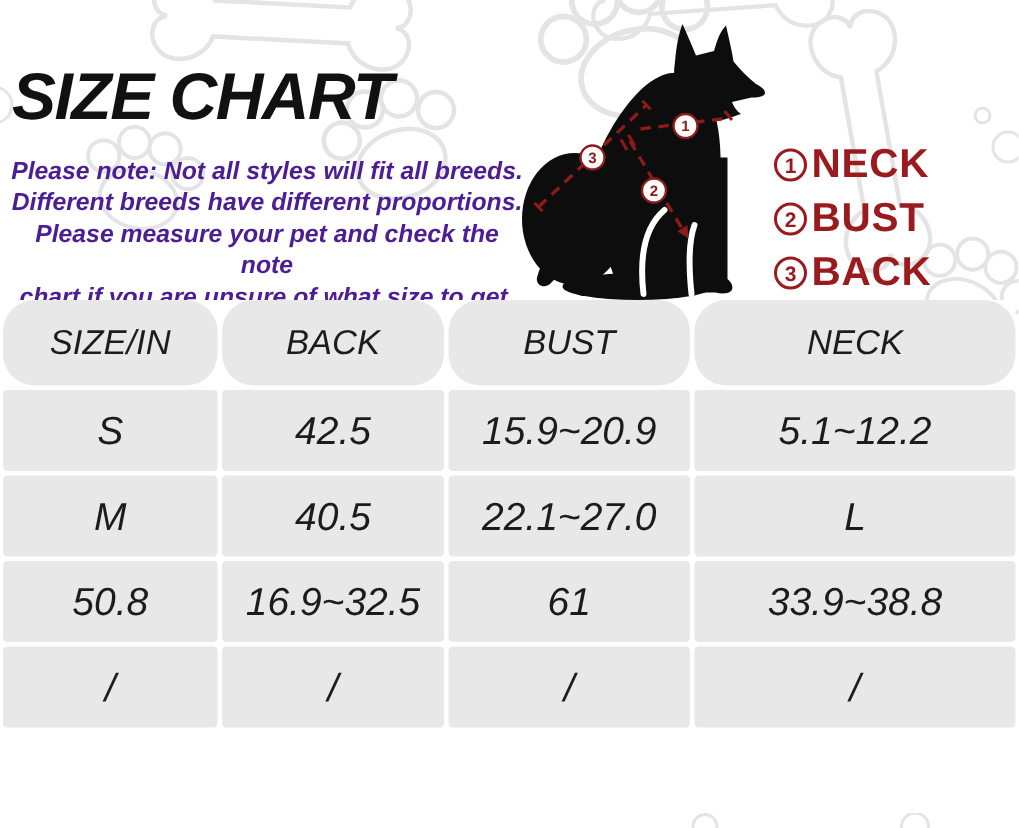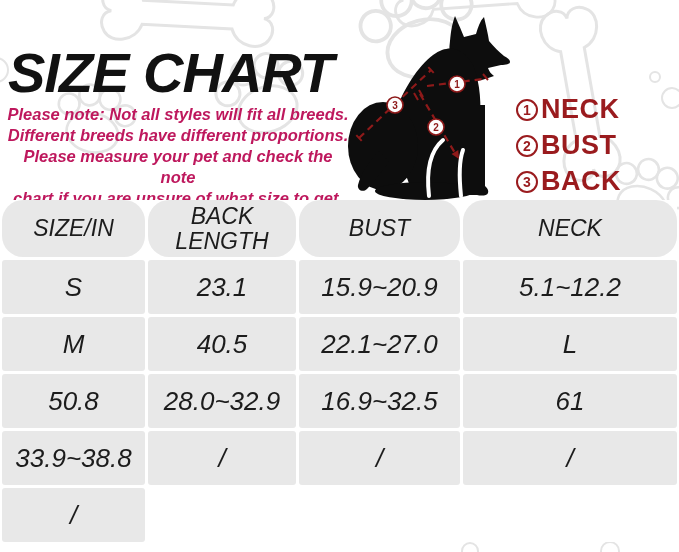"SIZE CHART" .page-title { font-size: 56px -> 44px }
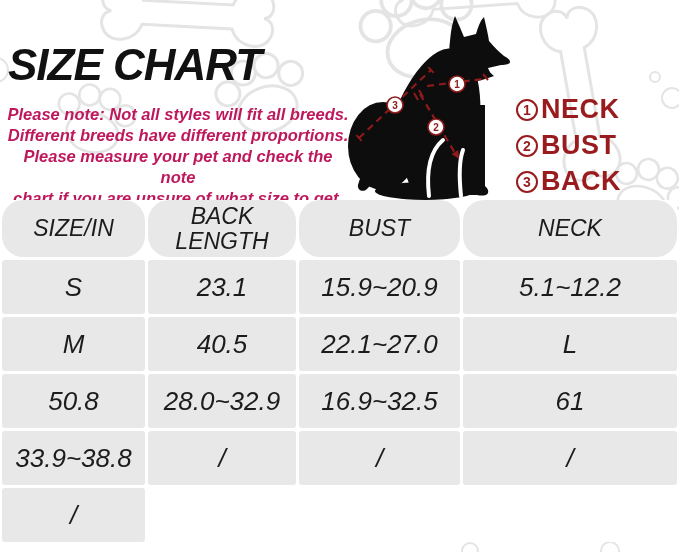"Please note: Not all styles" .note-block { color: #be185d -> #4c1d95 }
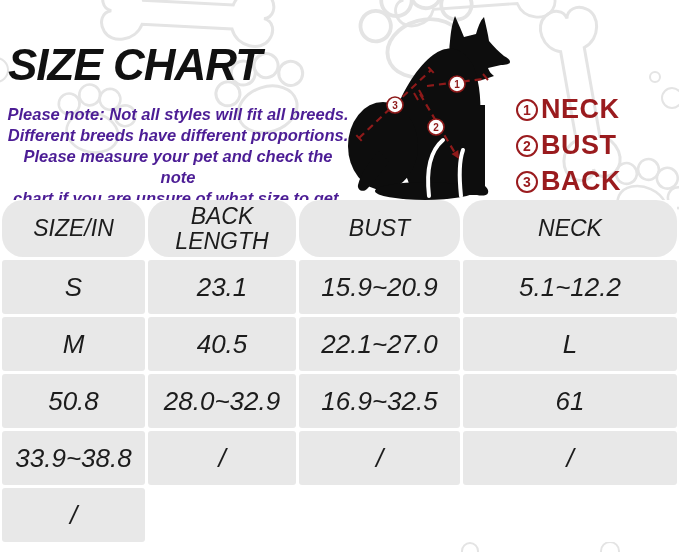"LENGTH" span { html: <span>LENGTH</span> -> none }
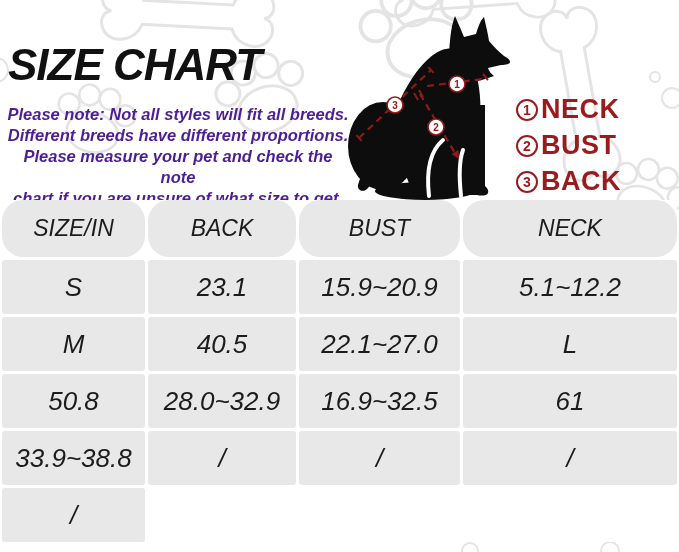"23.1" div.cell { text: 23.1 -> 42.5 }
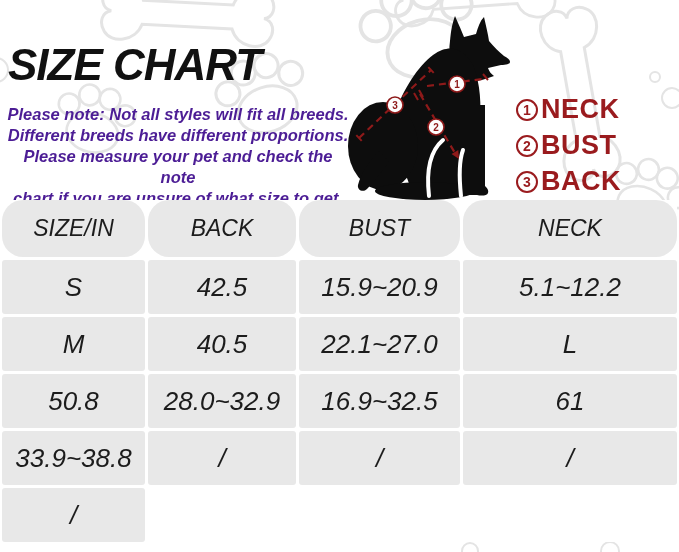"28.0~32.9" div.cell { html: <div>28.0~32.9</div> -> none }
